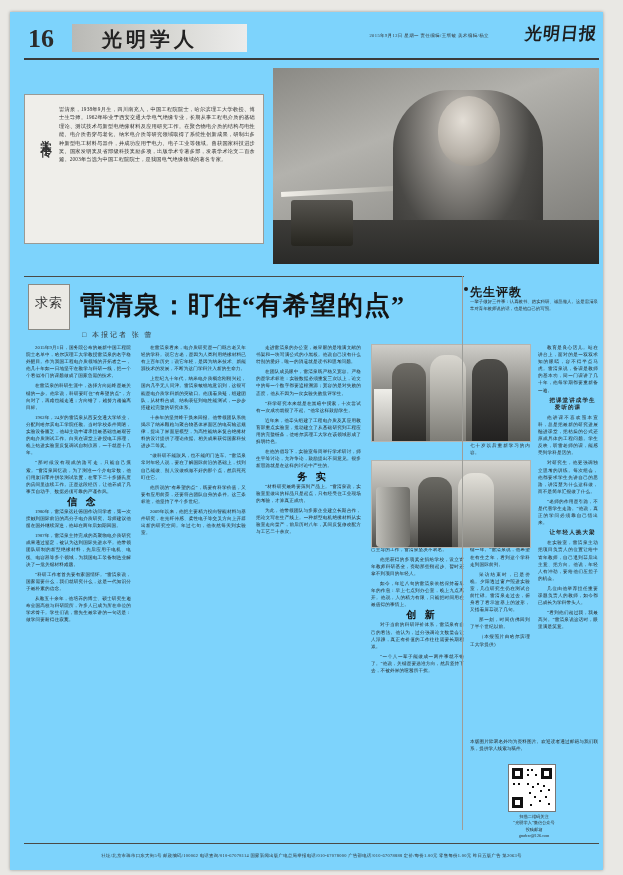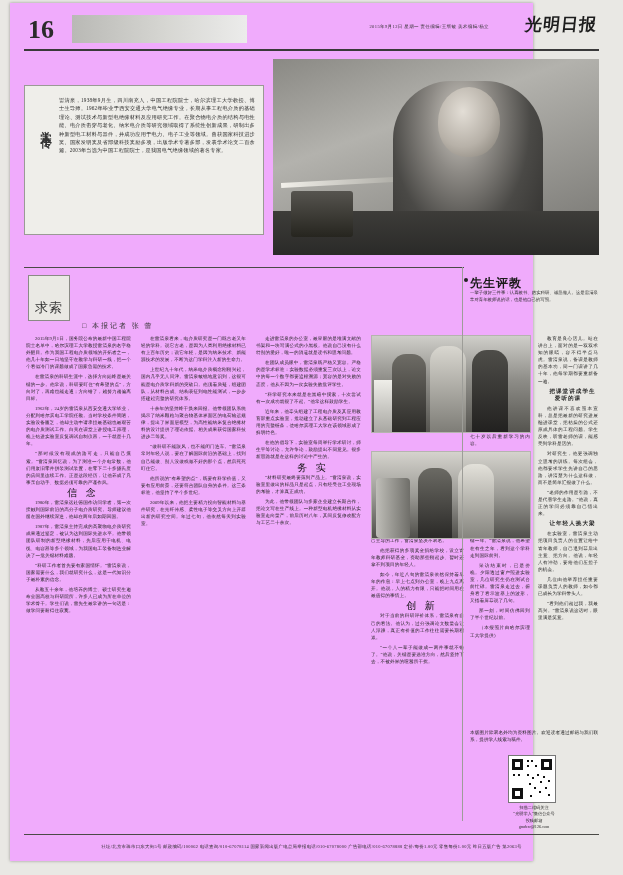"16" .sheet { background: #f0abfc -> #7dd3fc; top: 3px -> 12px; width: 523px -> 593px }
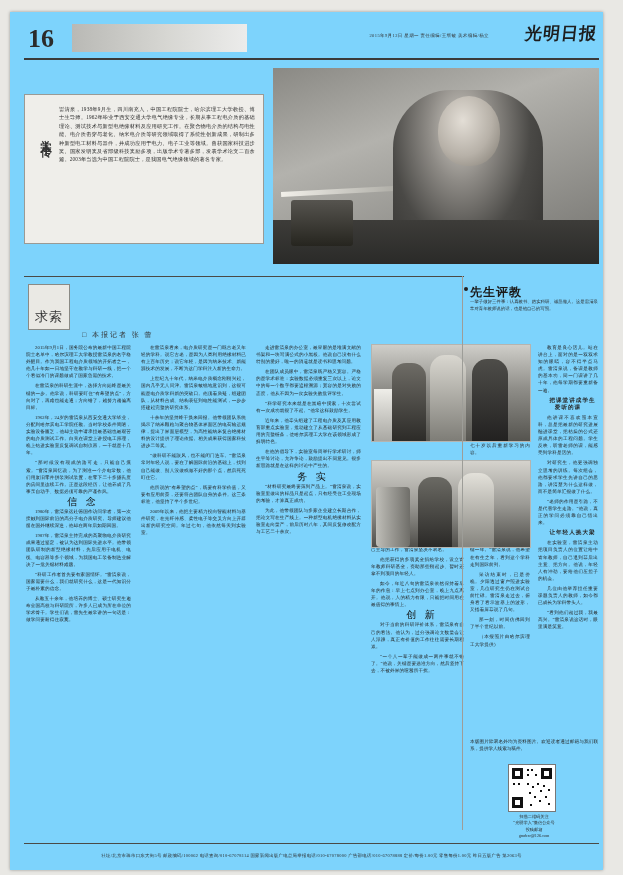"光明学人" div.sec-title { html: none -> <div>光明学人</div> }
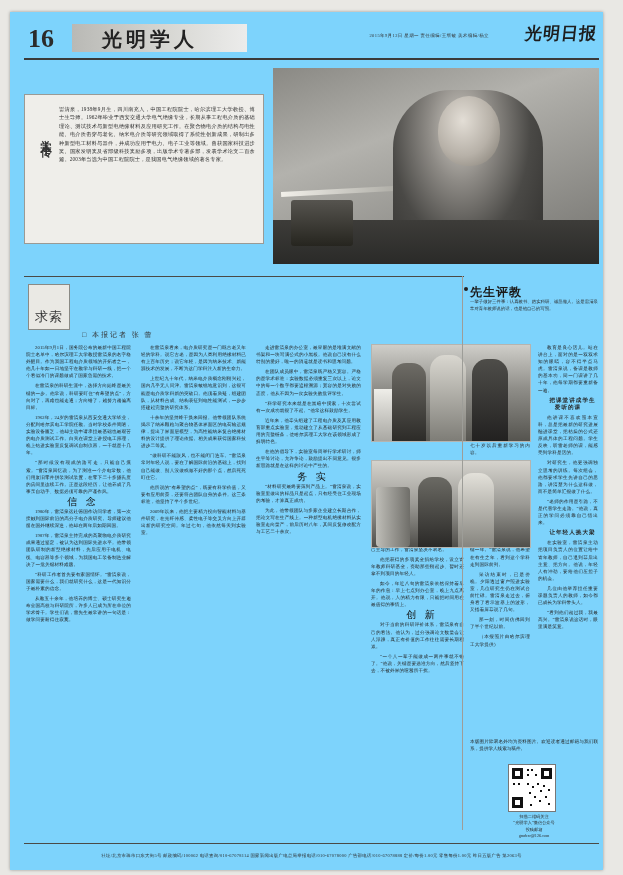"求索" .hl-seal { padding-top: 24px -> 10px }
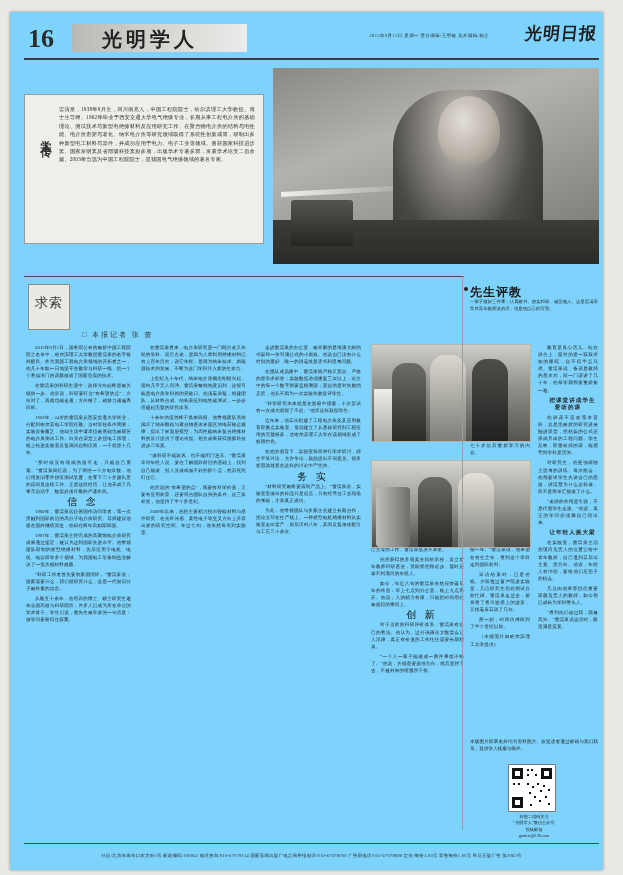"雷清泉：盯住“有希望的点”" div.headline { html: none -> <div>雷清泉：盯住“有希望的点”</div> }
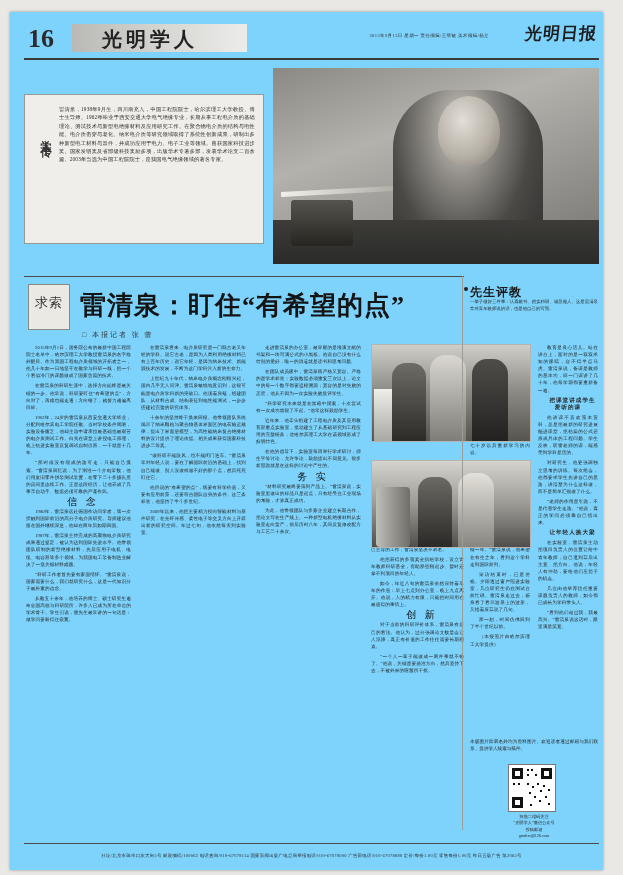"务 实" .subhead { font-weight: normal -> bold }
